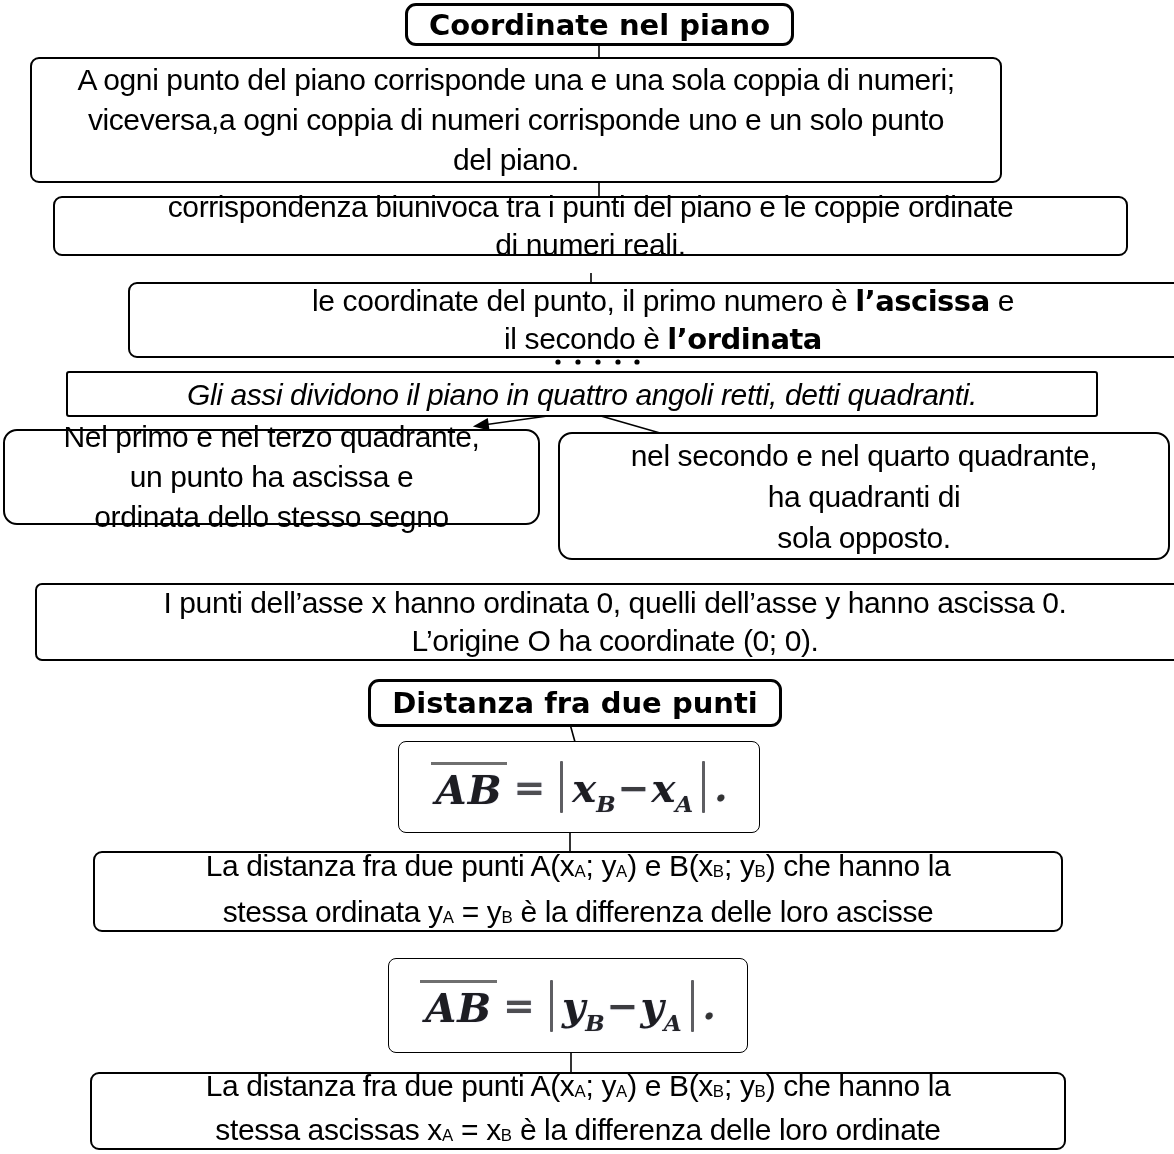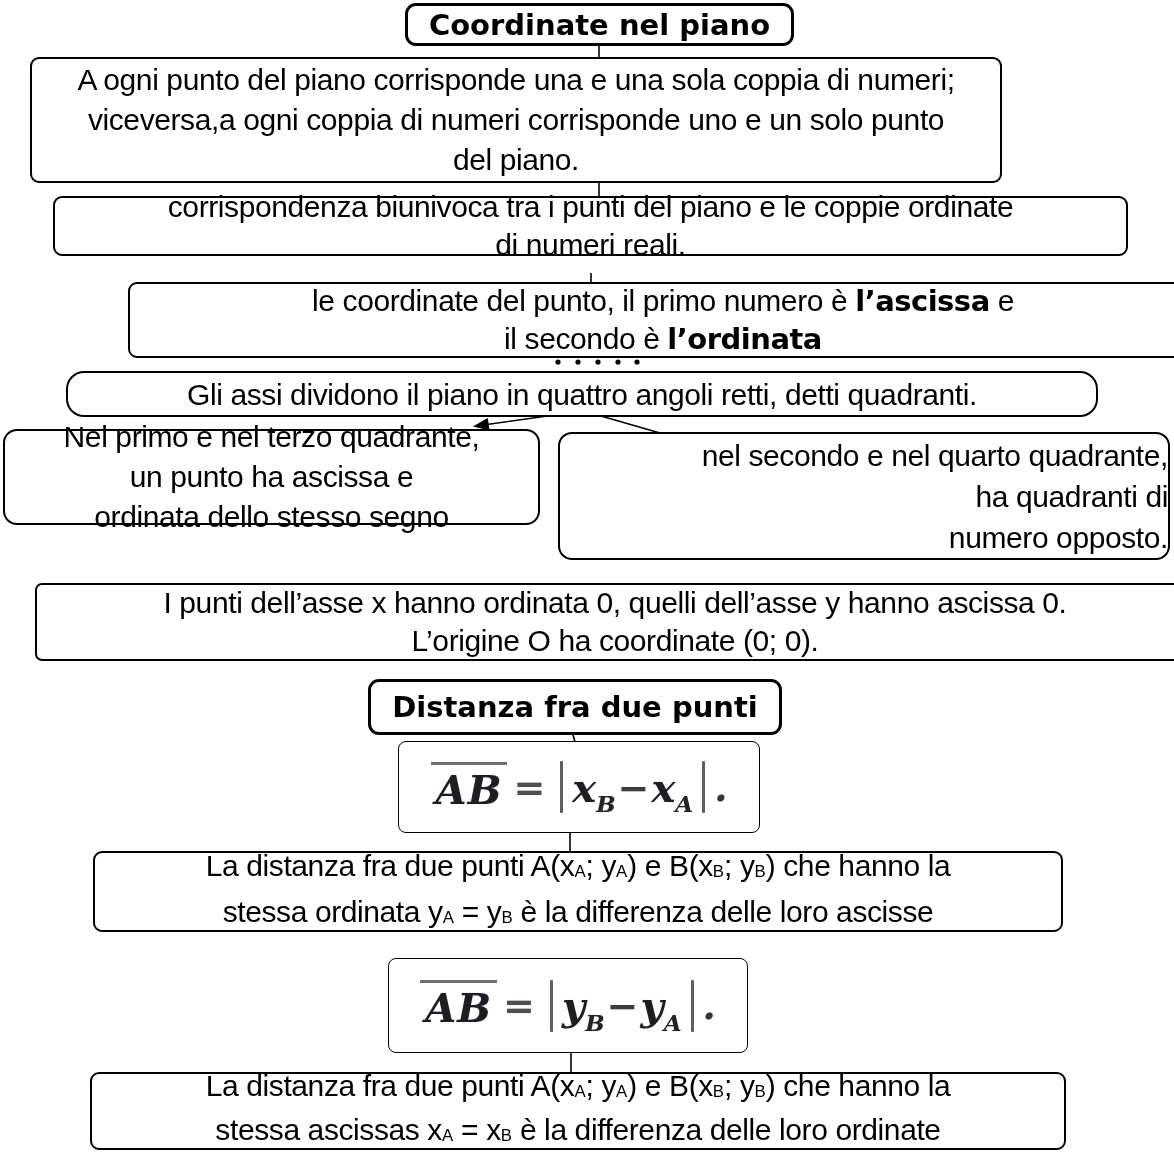"Gli assi dividono il piano" div.node { border-radius: 18px -> 3px; font-style: none -> italic }
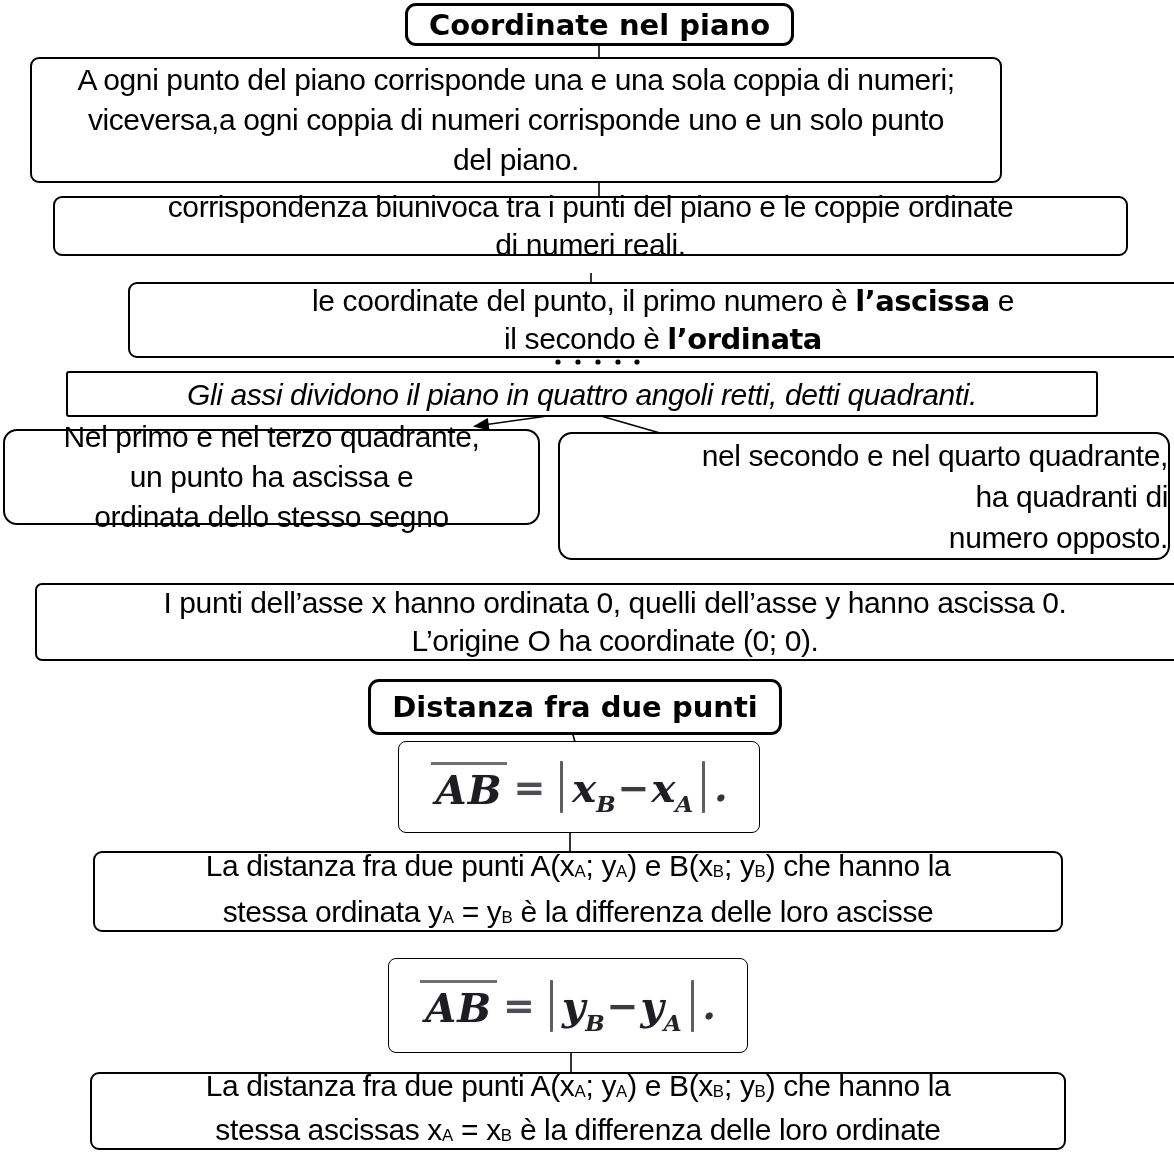"nel secondo e nel quarto" div.node { align-items: flex-end -> none }
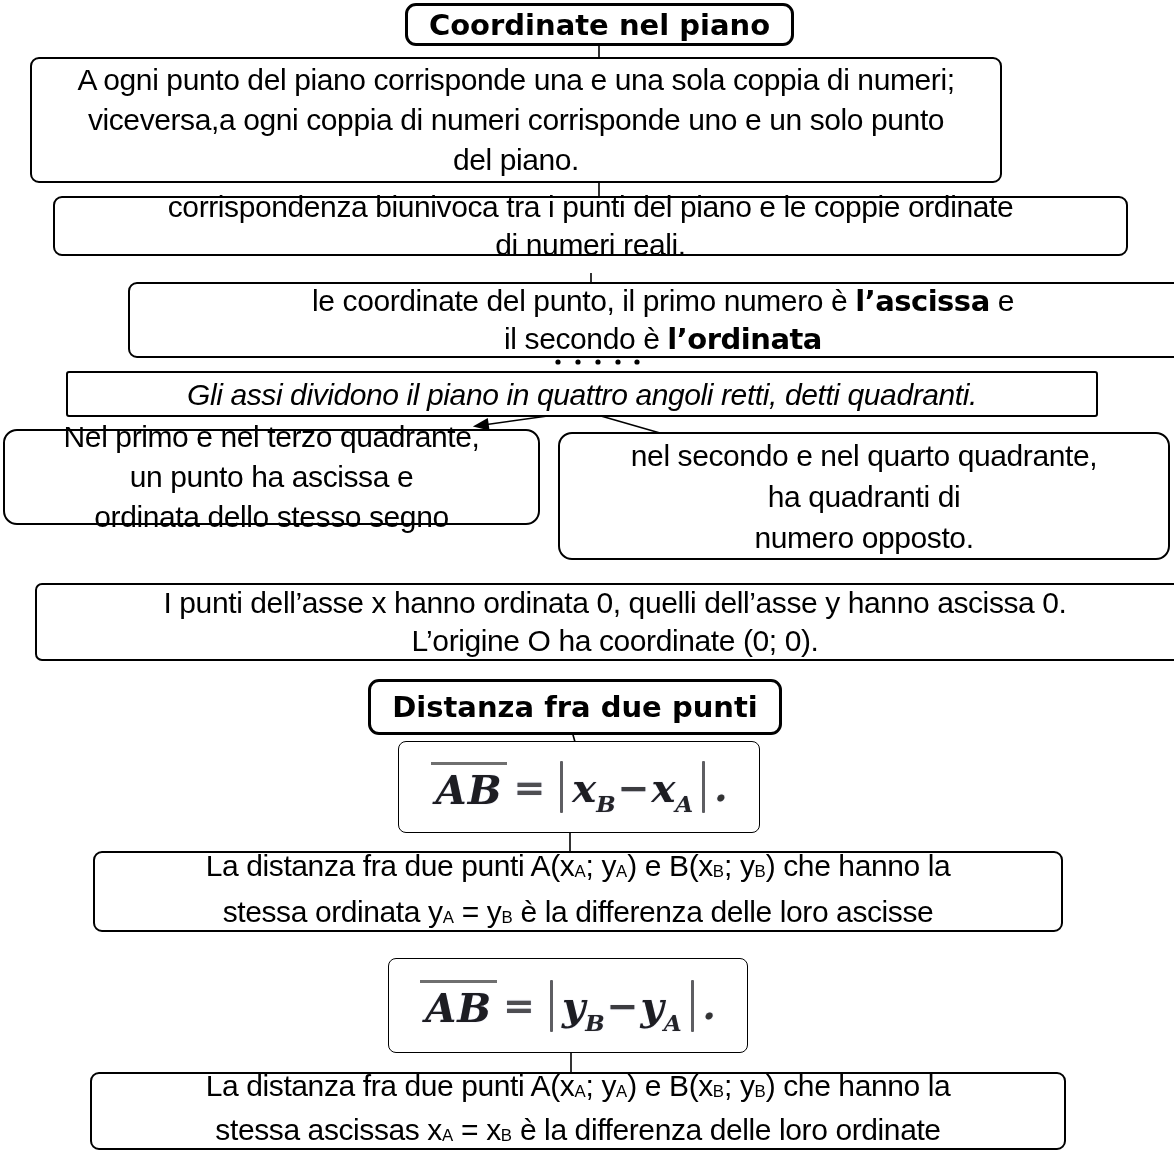"numero opposto." span.seg-n { text: numero -> sola }
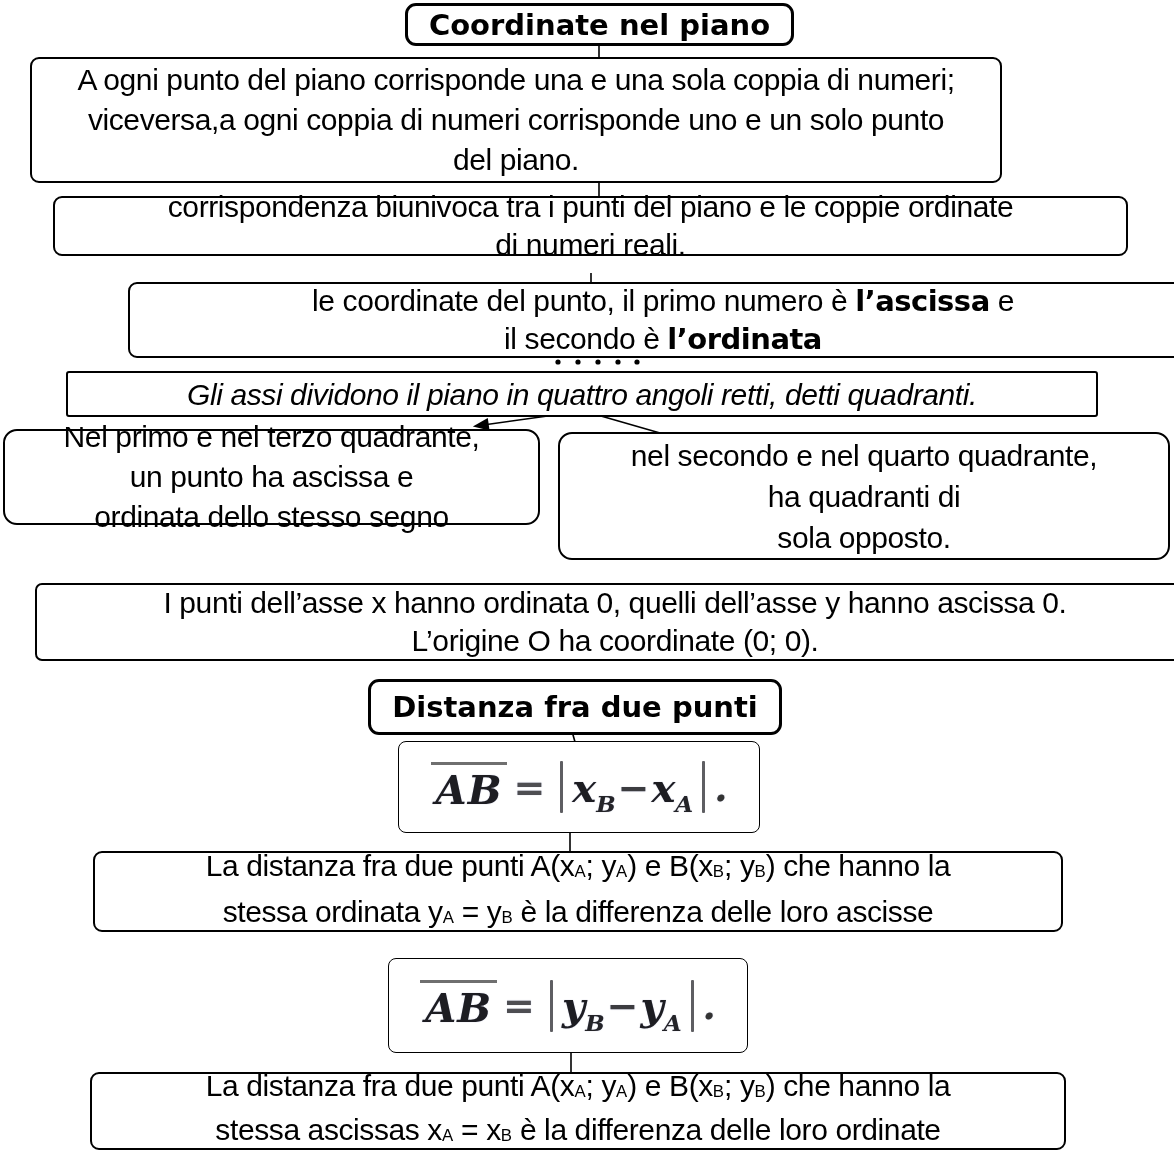"Distanza fra due punti" div.node { height: 56px -> 48px }
